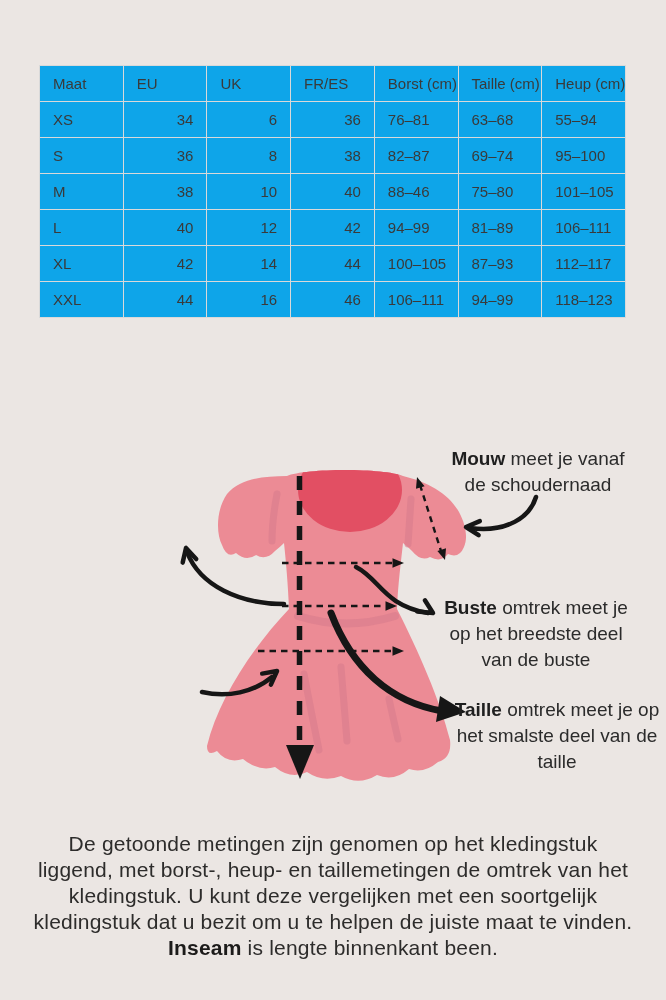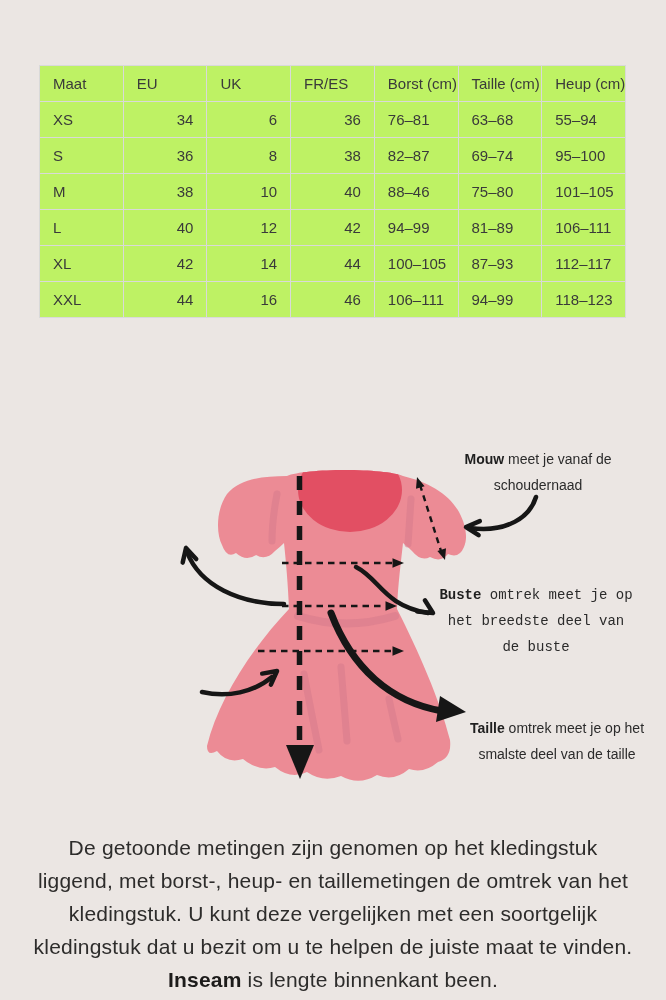"Maat" .size-table th,.size-table td { background: #bef264 -> #0ea5e9 }
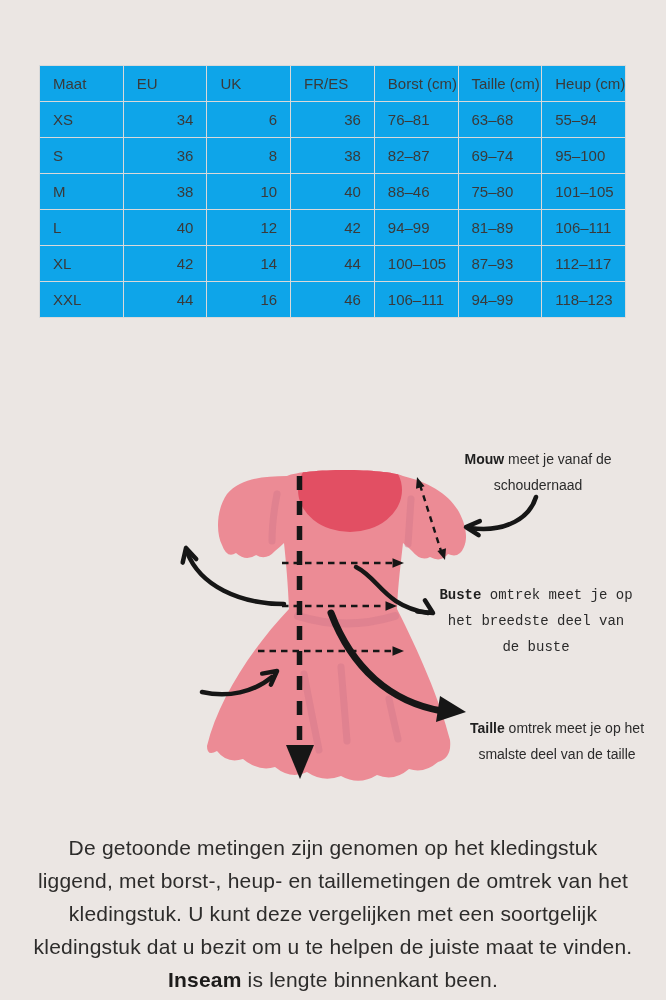"Mouw meet je vanaf de" .ann { font-size: 14px -> 19px }
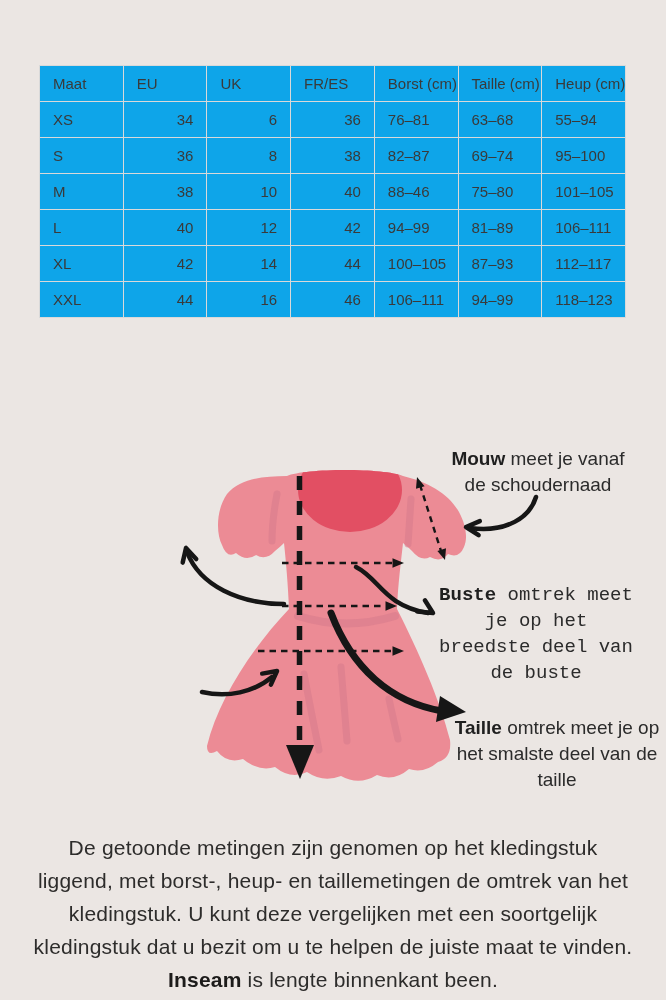"Buste omtrek meet je op" .ann-buste { font-family: Liberation Mono, monospace -> none; top: 152px -> 165px }
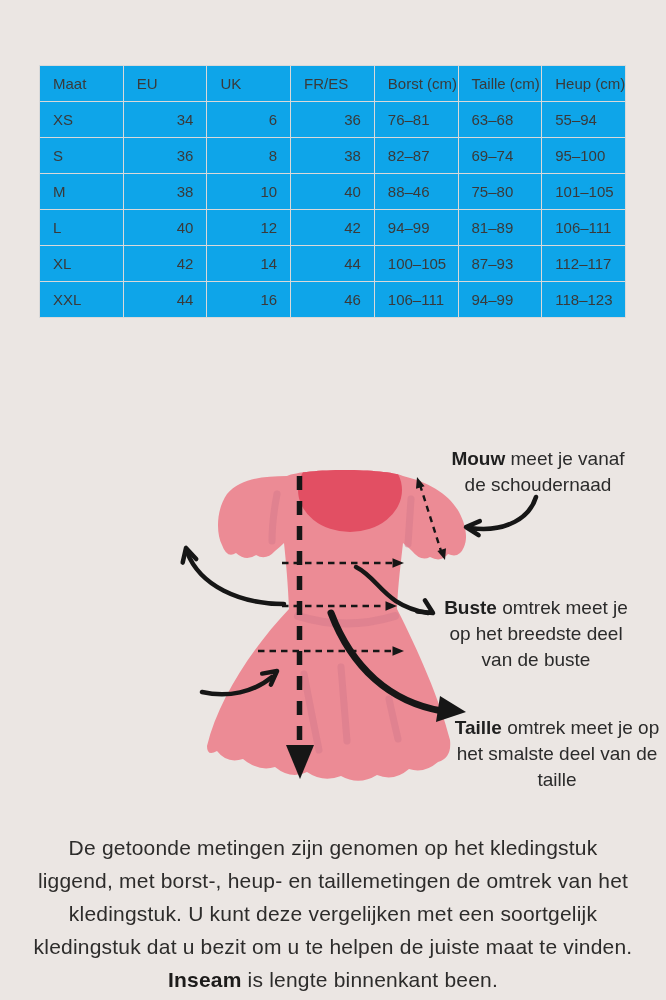"Taille omtrek meet je op" .ann-taille { margin-top: 18px -> none }
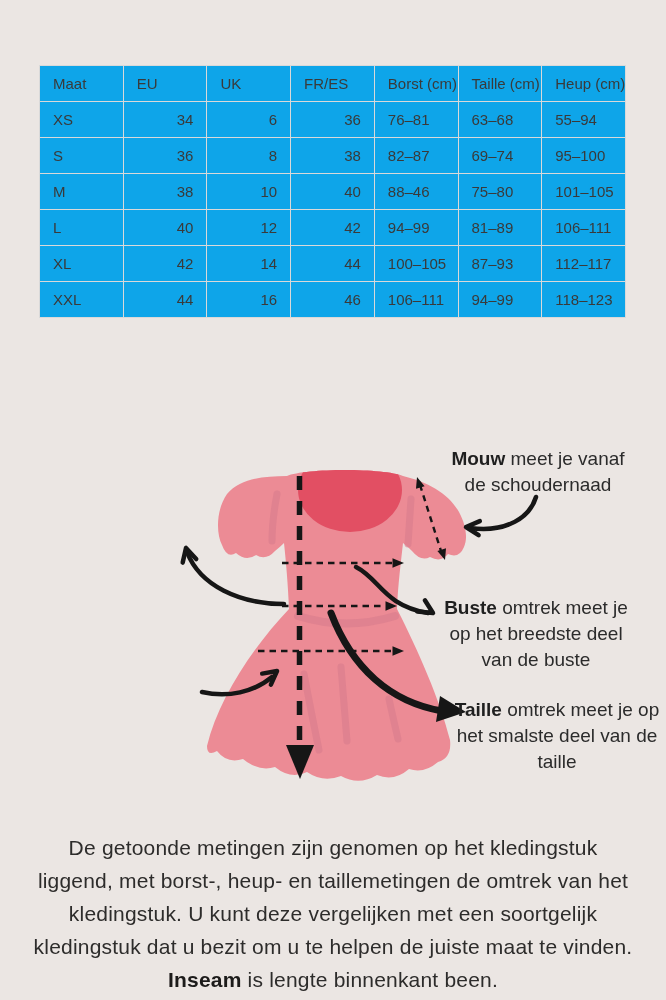"De getoonde metingen zijn genomen" .footer-note { line-height: 33px -> 26px }
